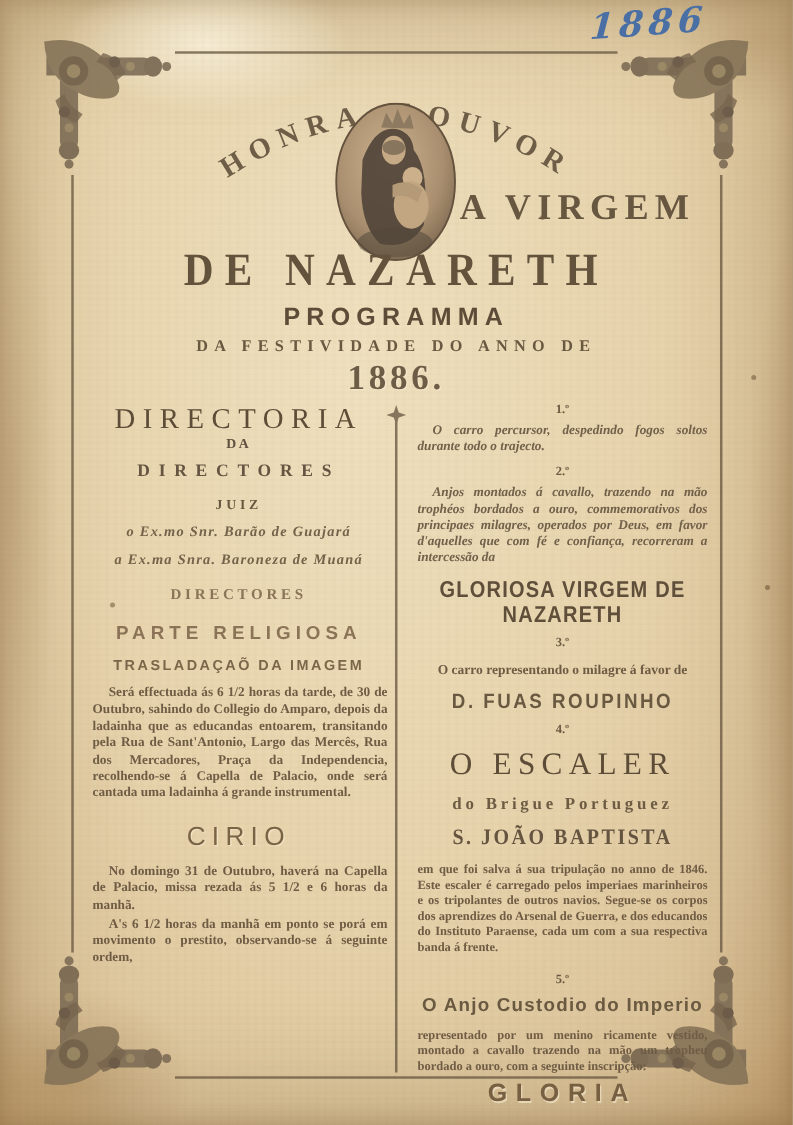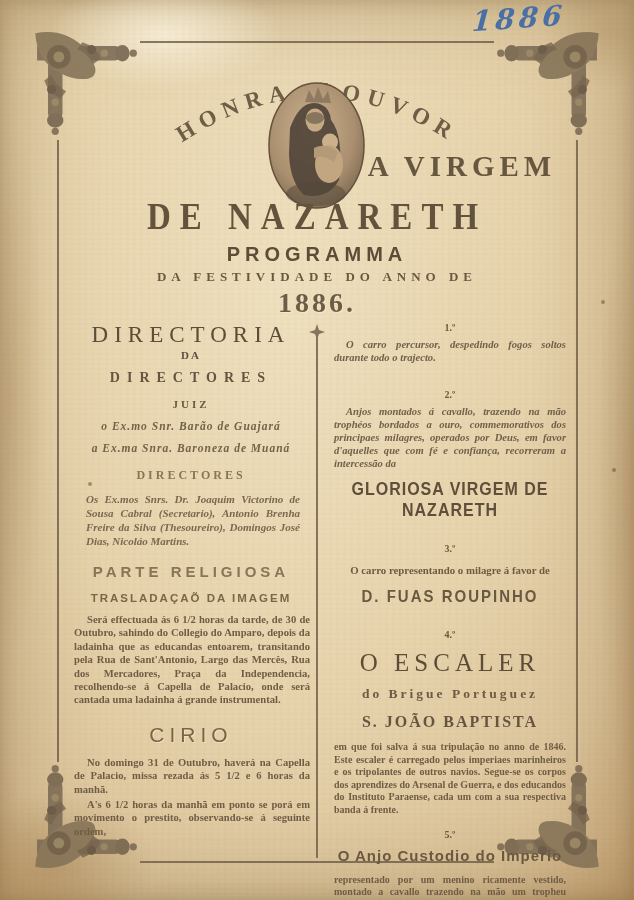"2.º" .mt8 { margin-top: 25px -> 8px }
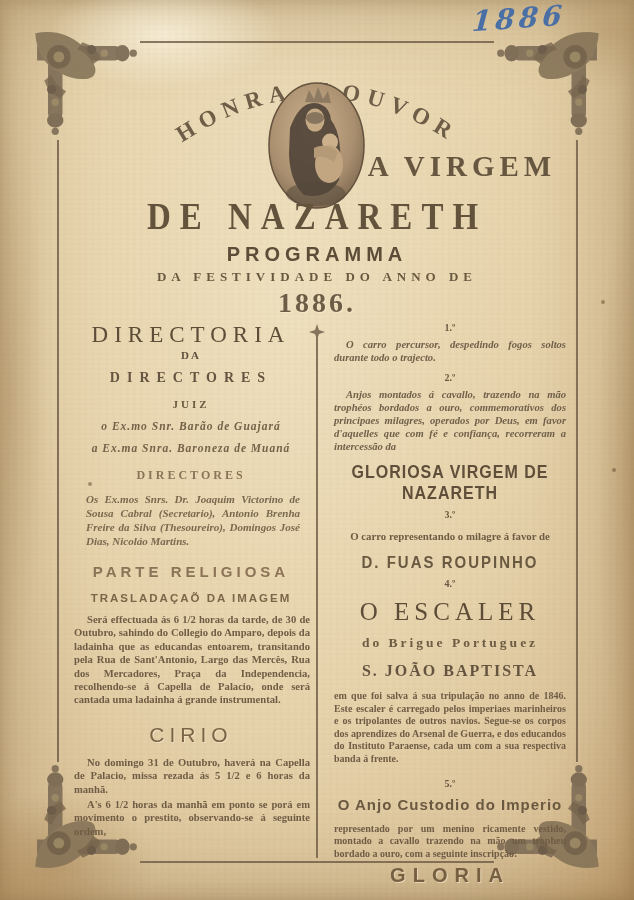"Os Ex.mos Snrs. Dr. Joaquim" div.names-para { html: <div>Os Ex.mos Snrs. Dr. Joaquim Victorino de Sousa Cabral (Secretario), Antonio Brenha Freire da Silva (Thesoureiro), Domingos José Dias, Nicoláo Martins.</div> -> none }
